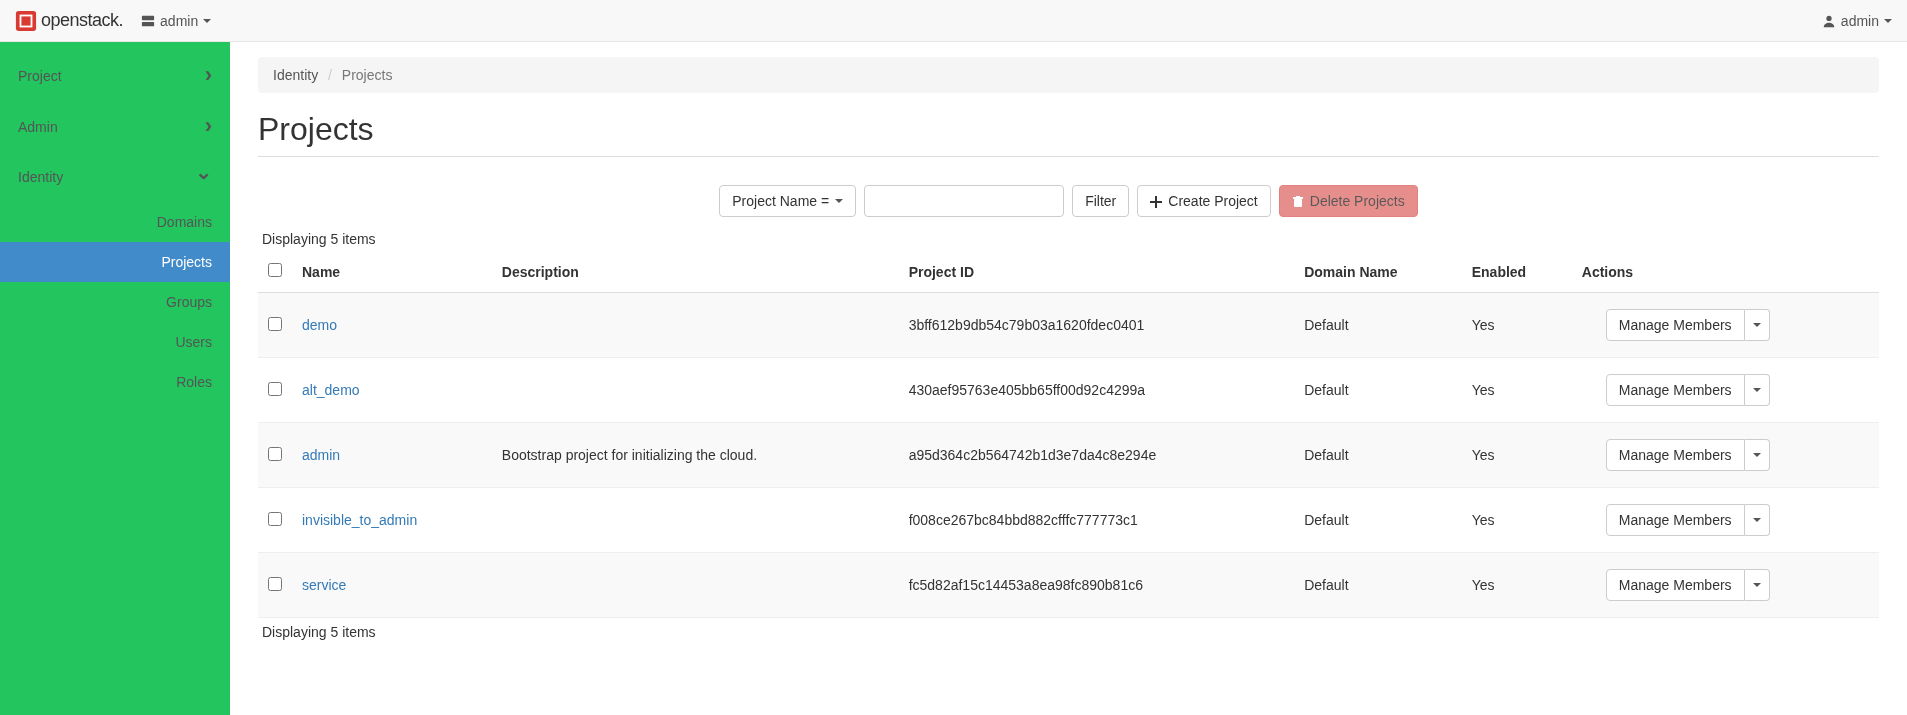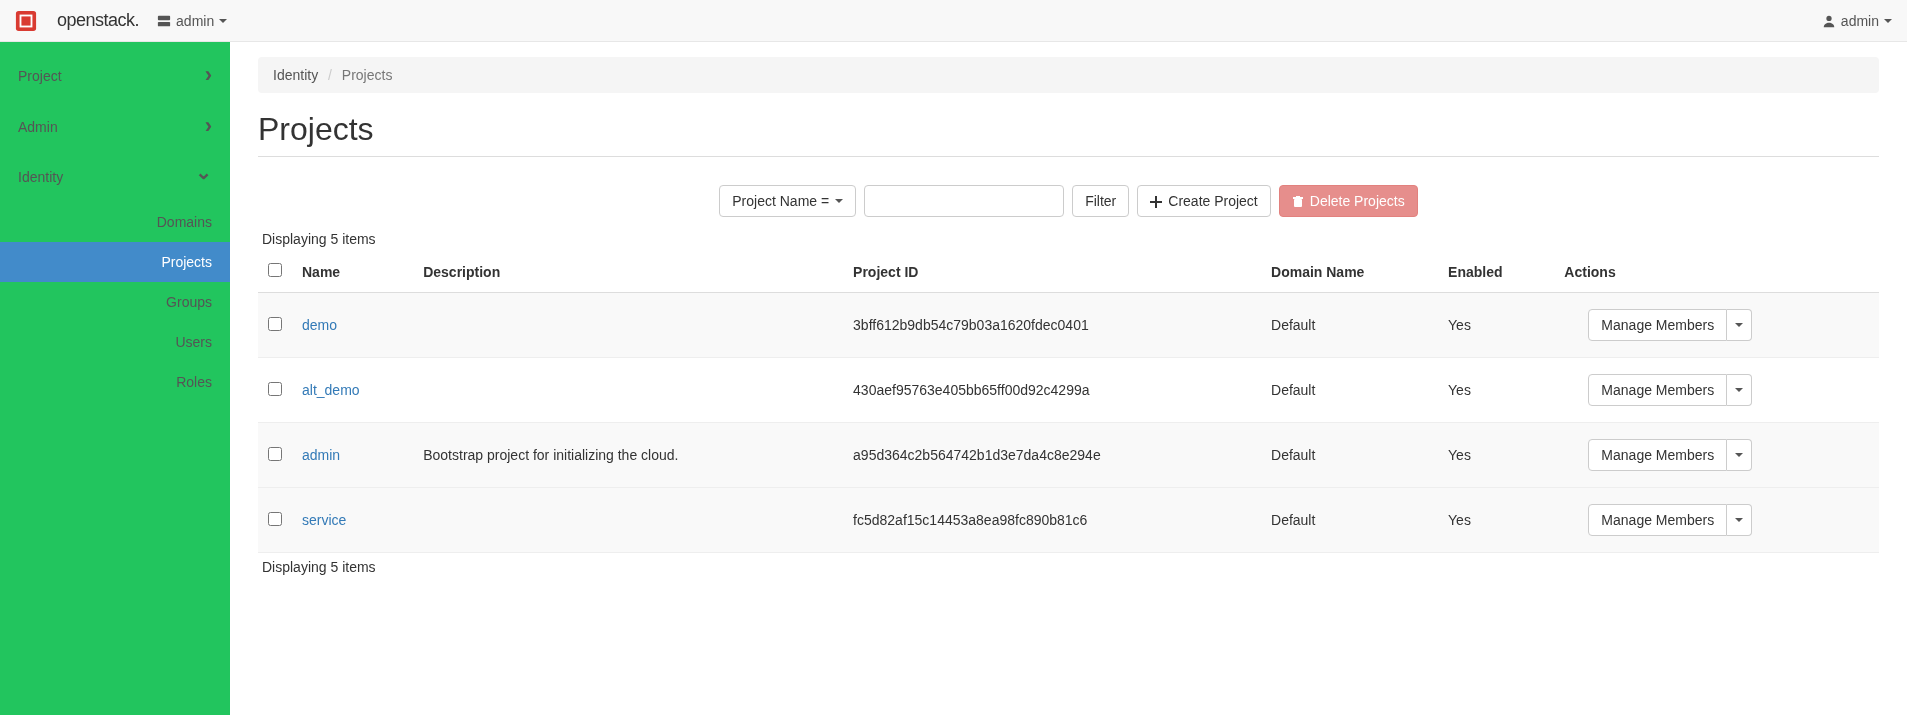"openstack." .logo { gap: 20px -> 4px }
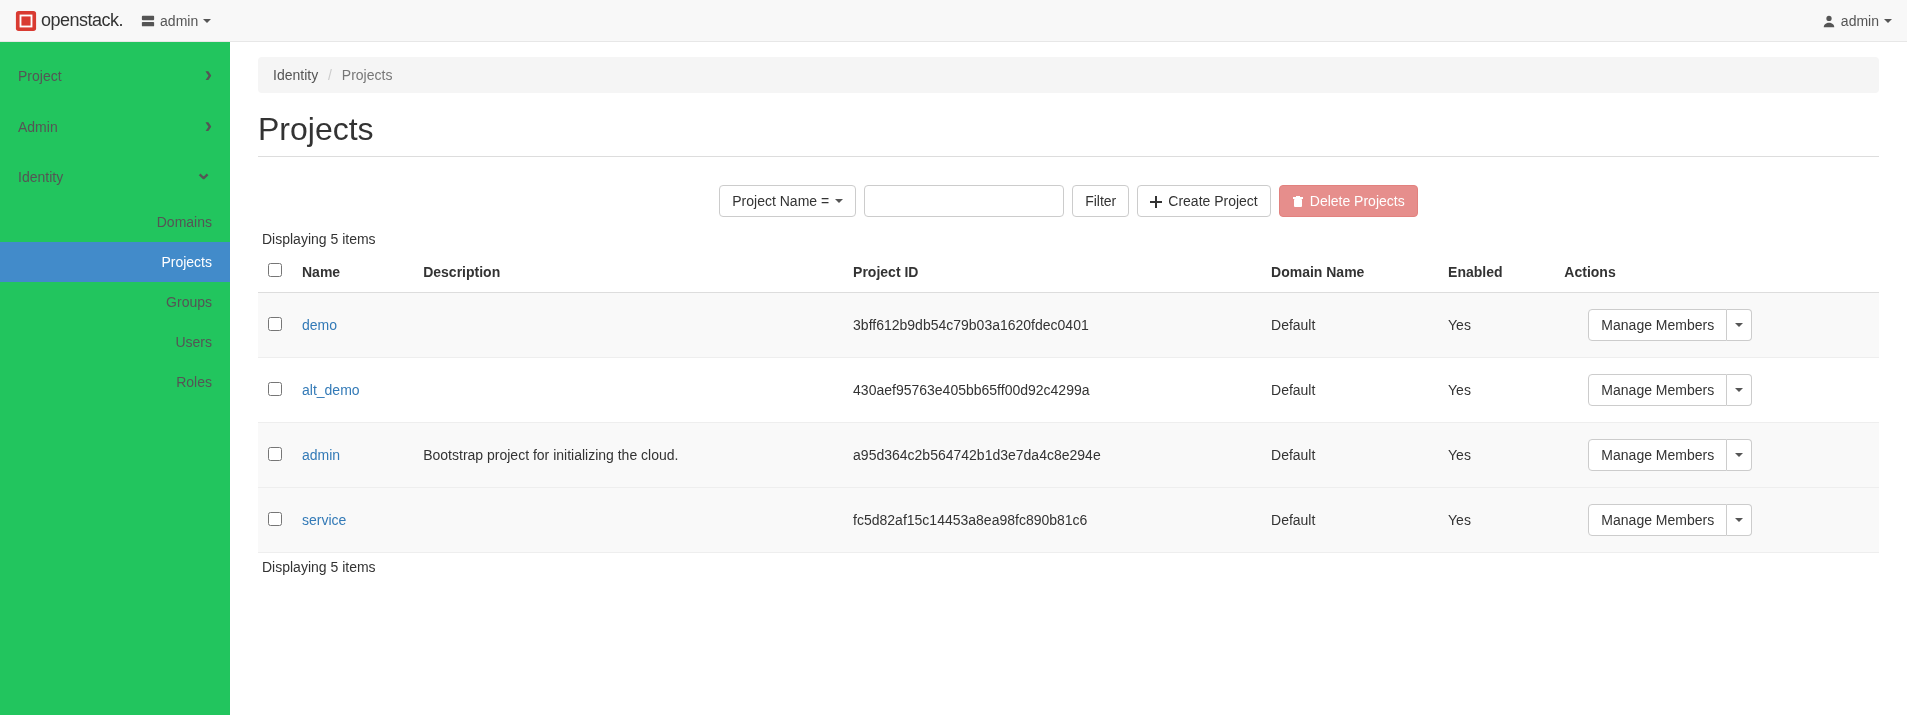"Delete Projects" .btn.danger { color: #ffffff -> #000000 }
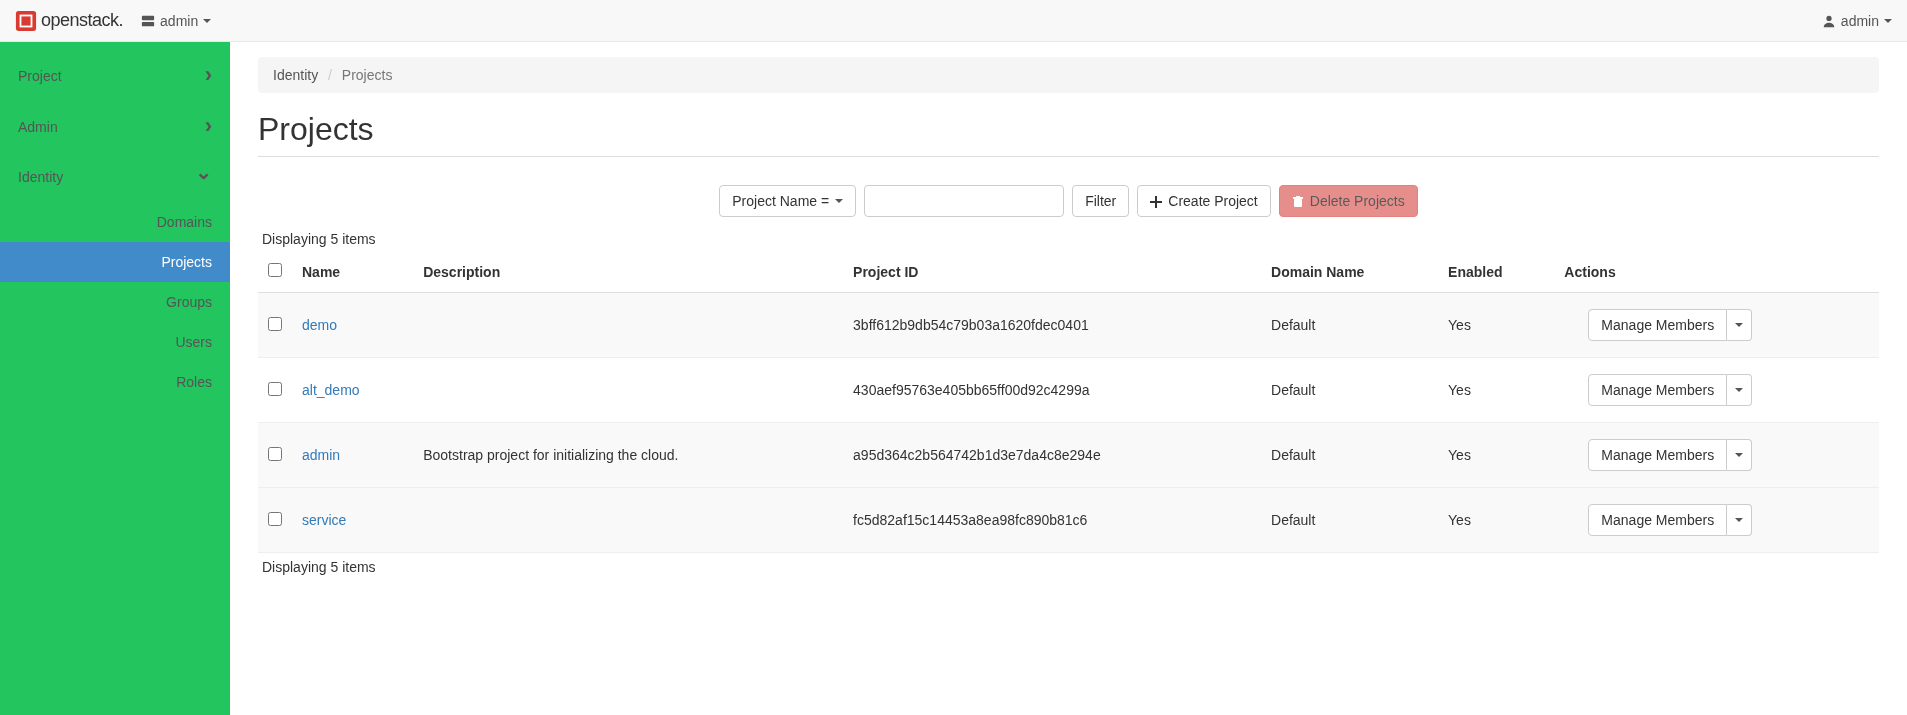"invisible_to_admin" tr.row { html: none -> <tr> <td><input></td> <td><span>invisible_to_admin</span></td> <td></td> <td>f008ce267bc84bbd882cfffc777773c1</td> <td>Default</td> <td>Yes</td> <td><span> <button>Manage Members</button> <button> <span></span> </button> </span></td> </tr> }
